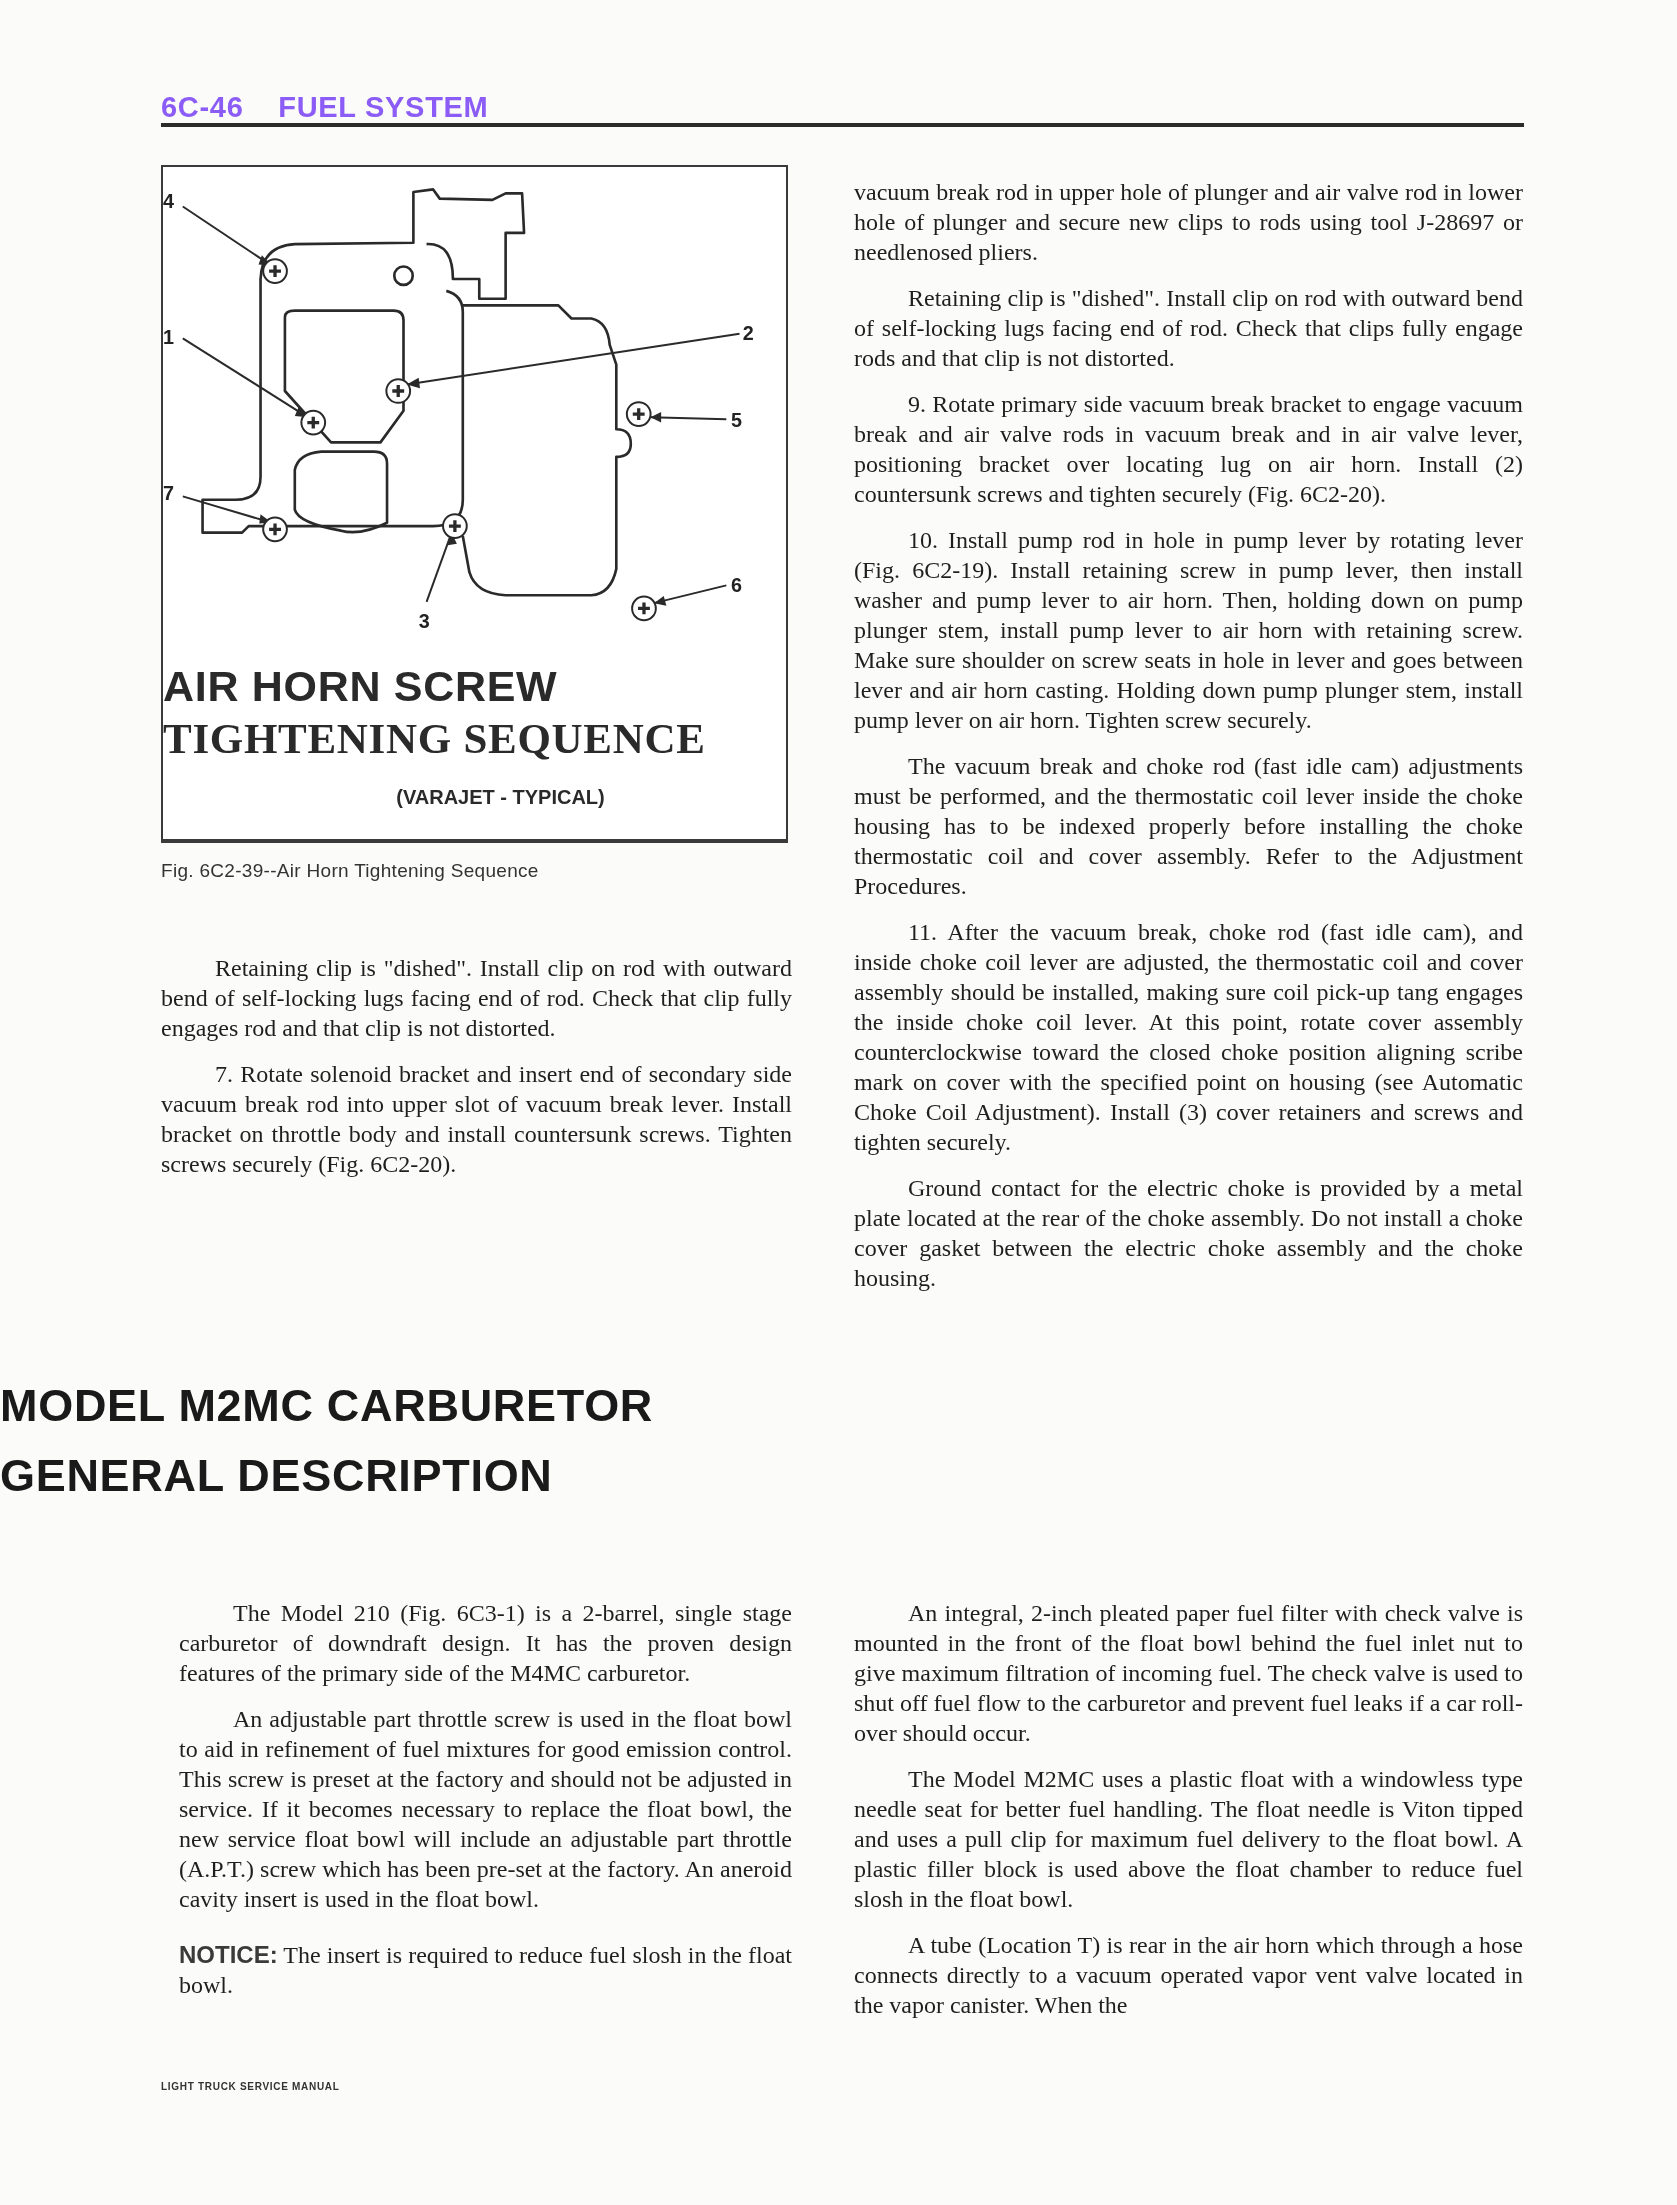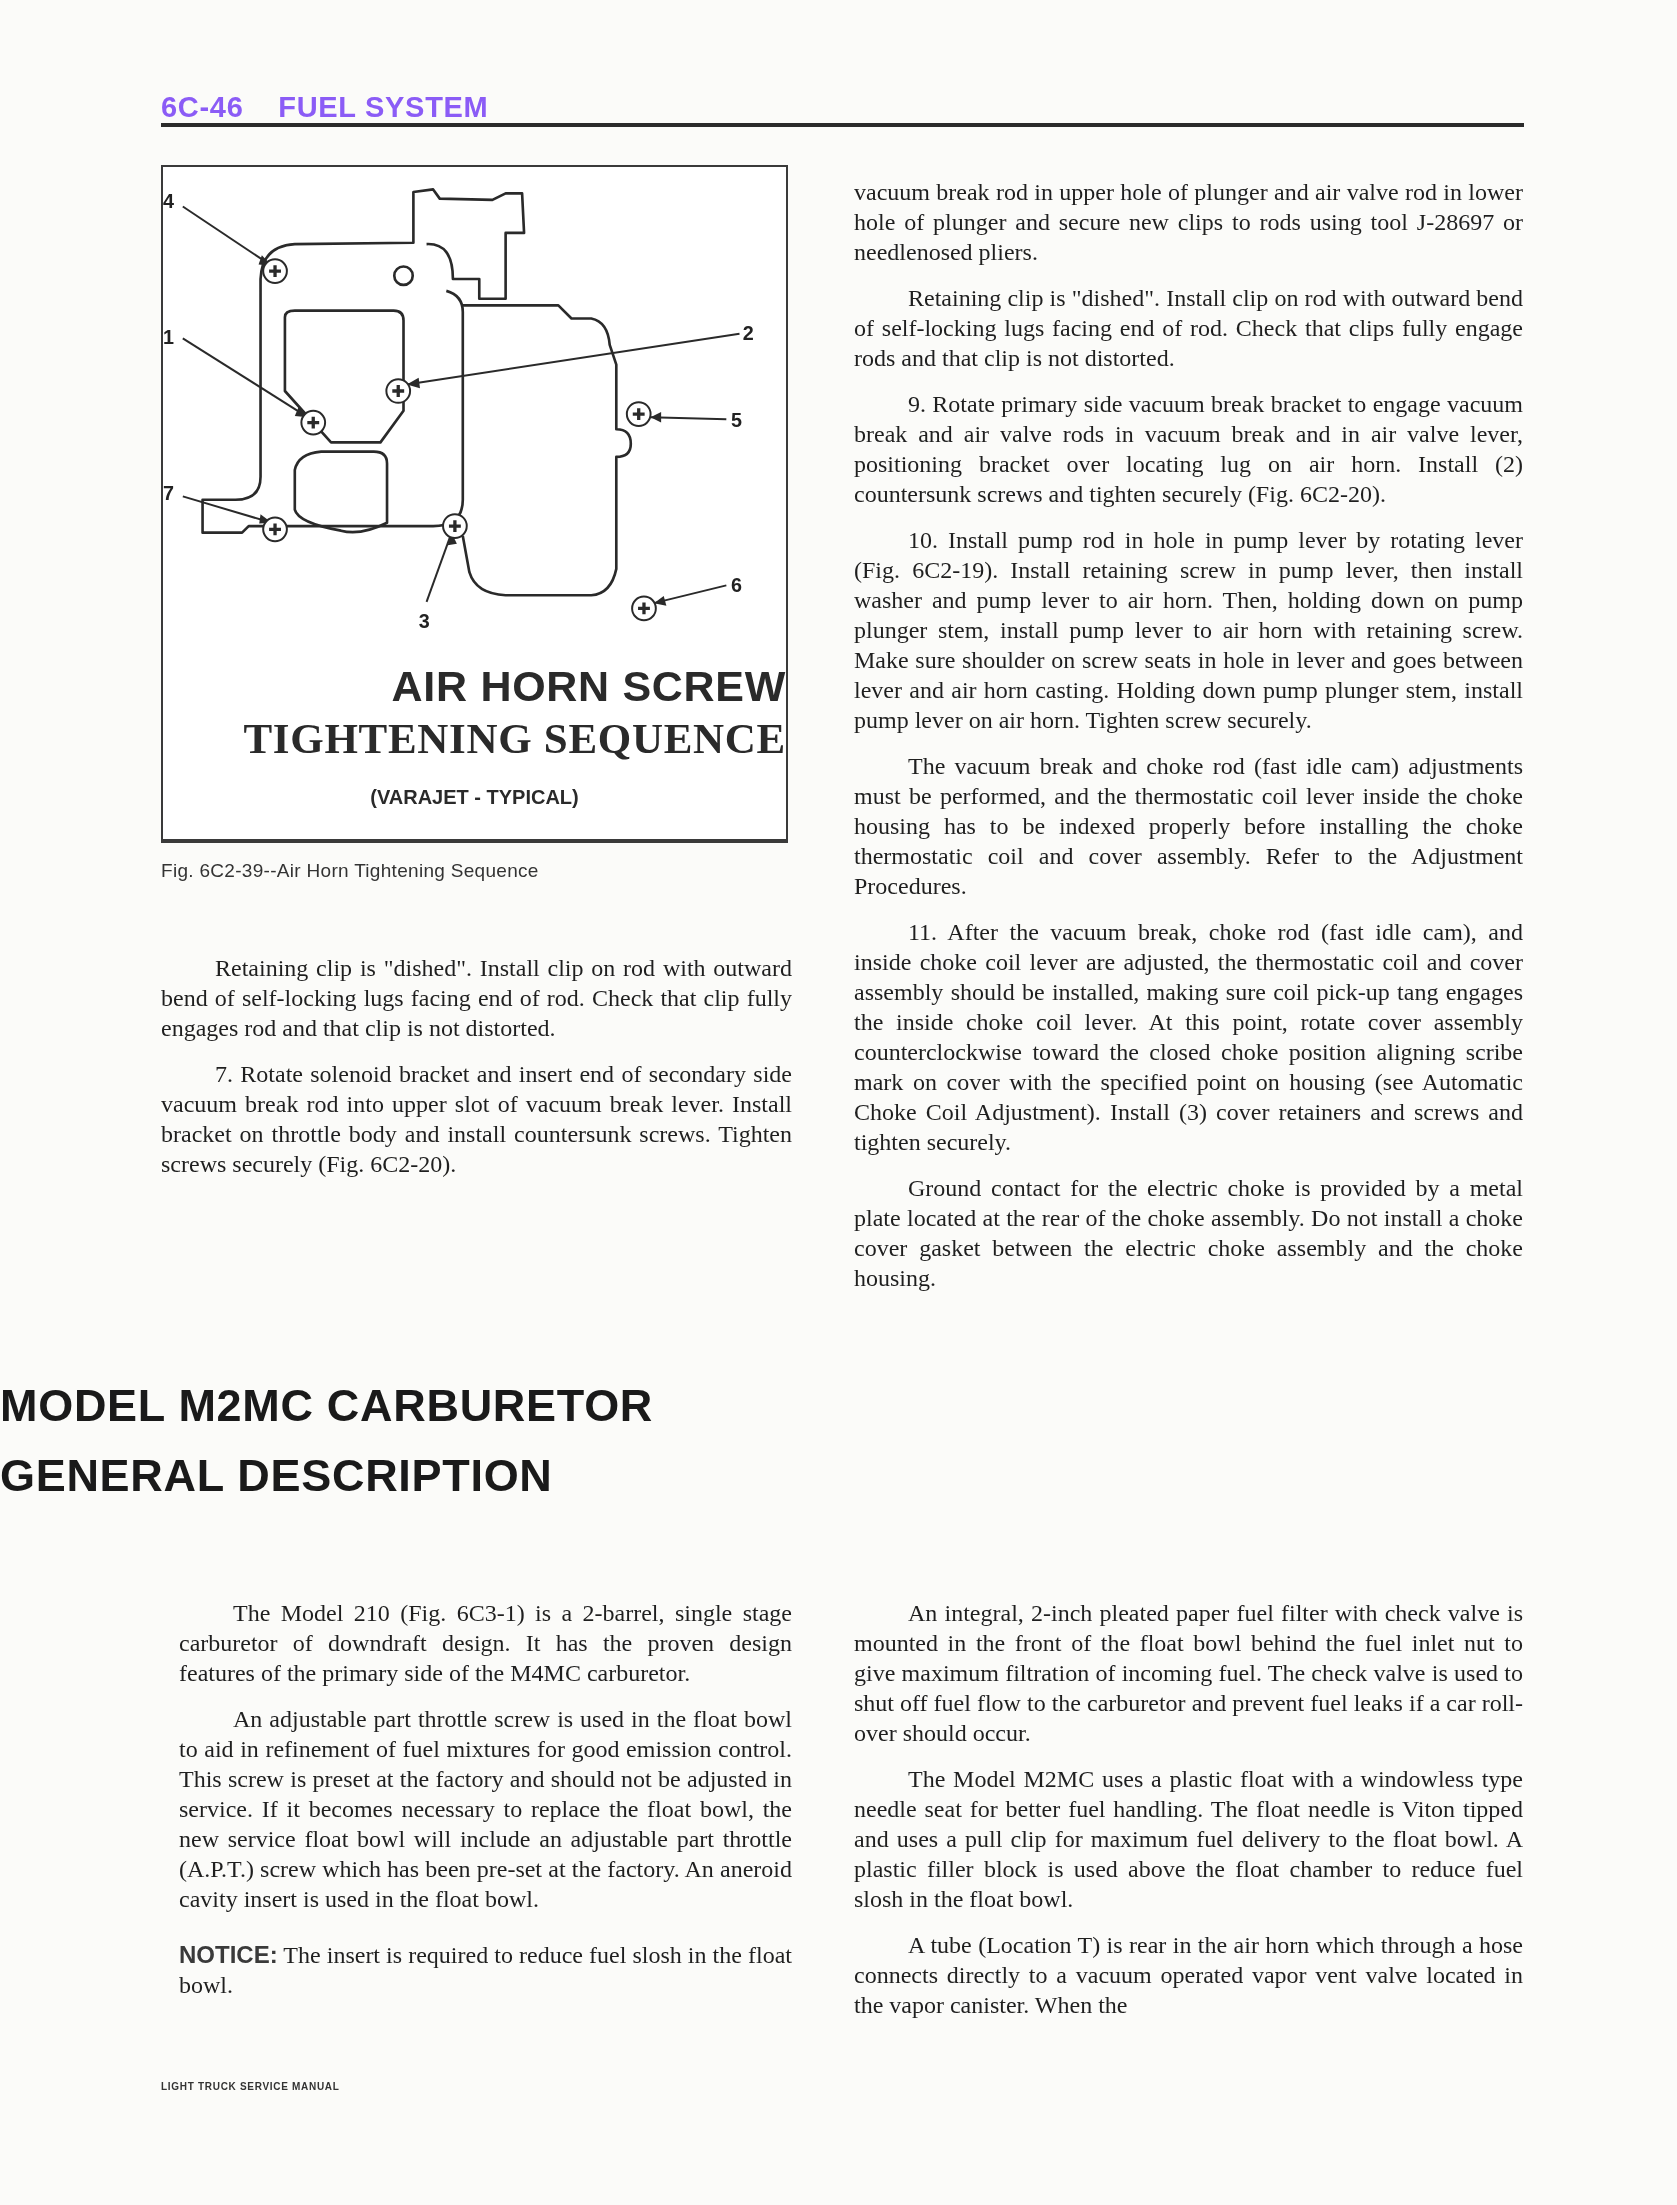"AIR HORN SCREW" .fig-t1, .fig-t2 { text-align: right -> left }
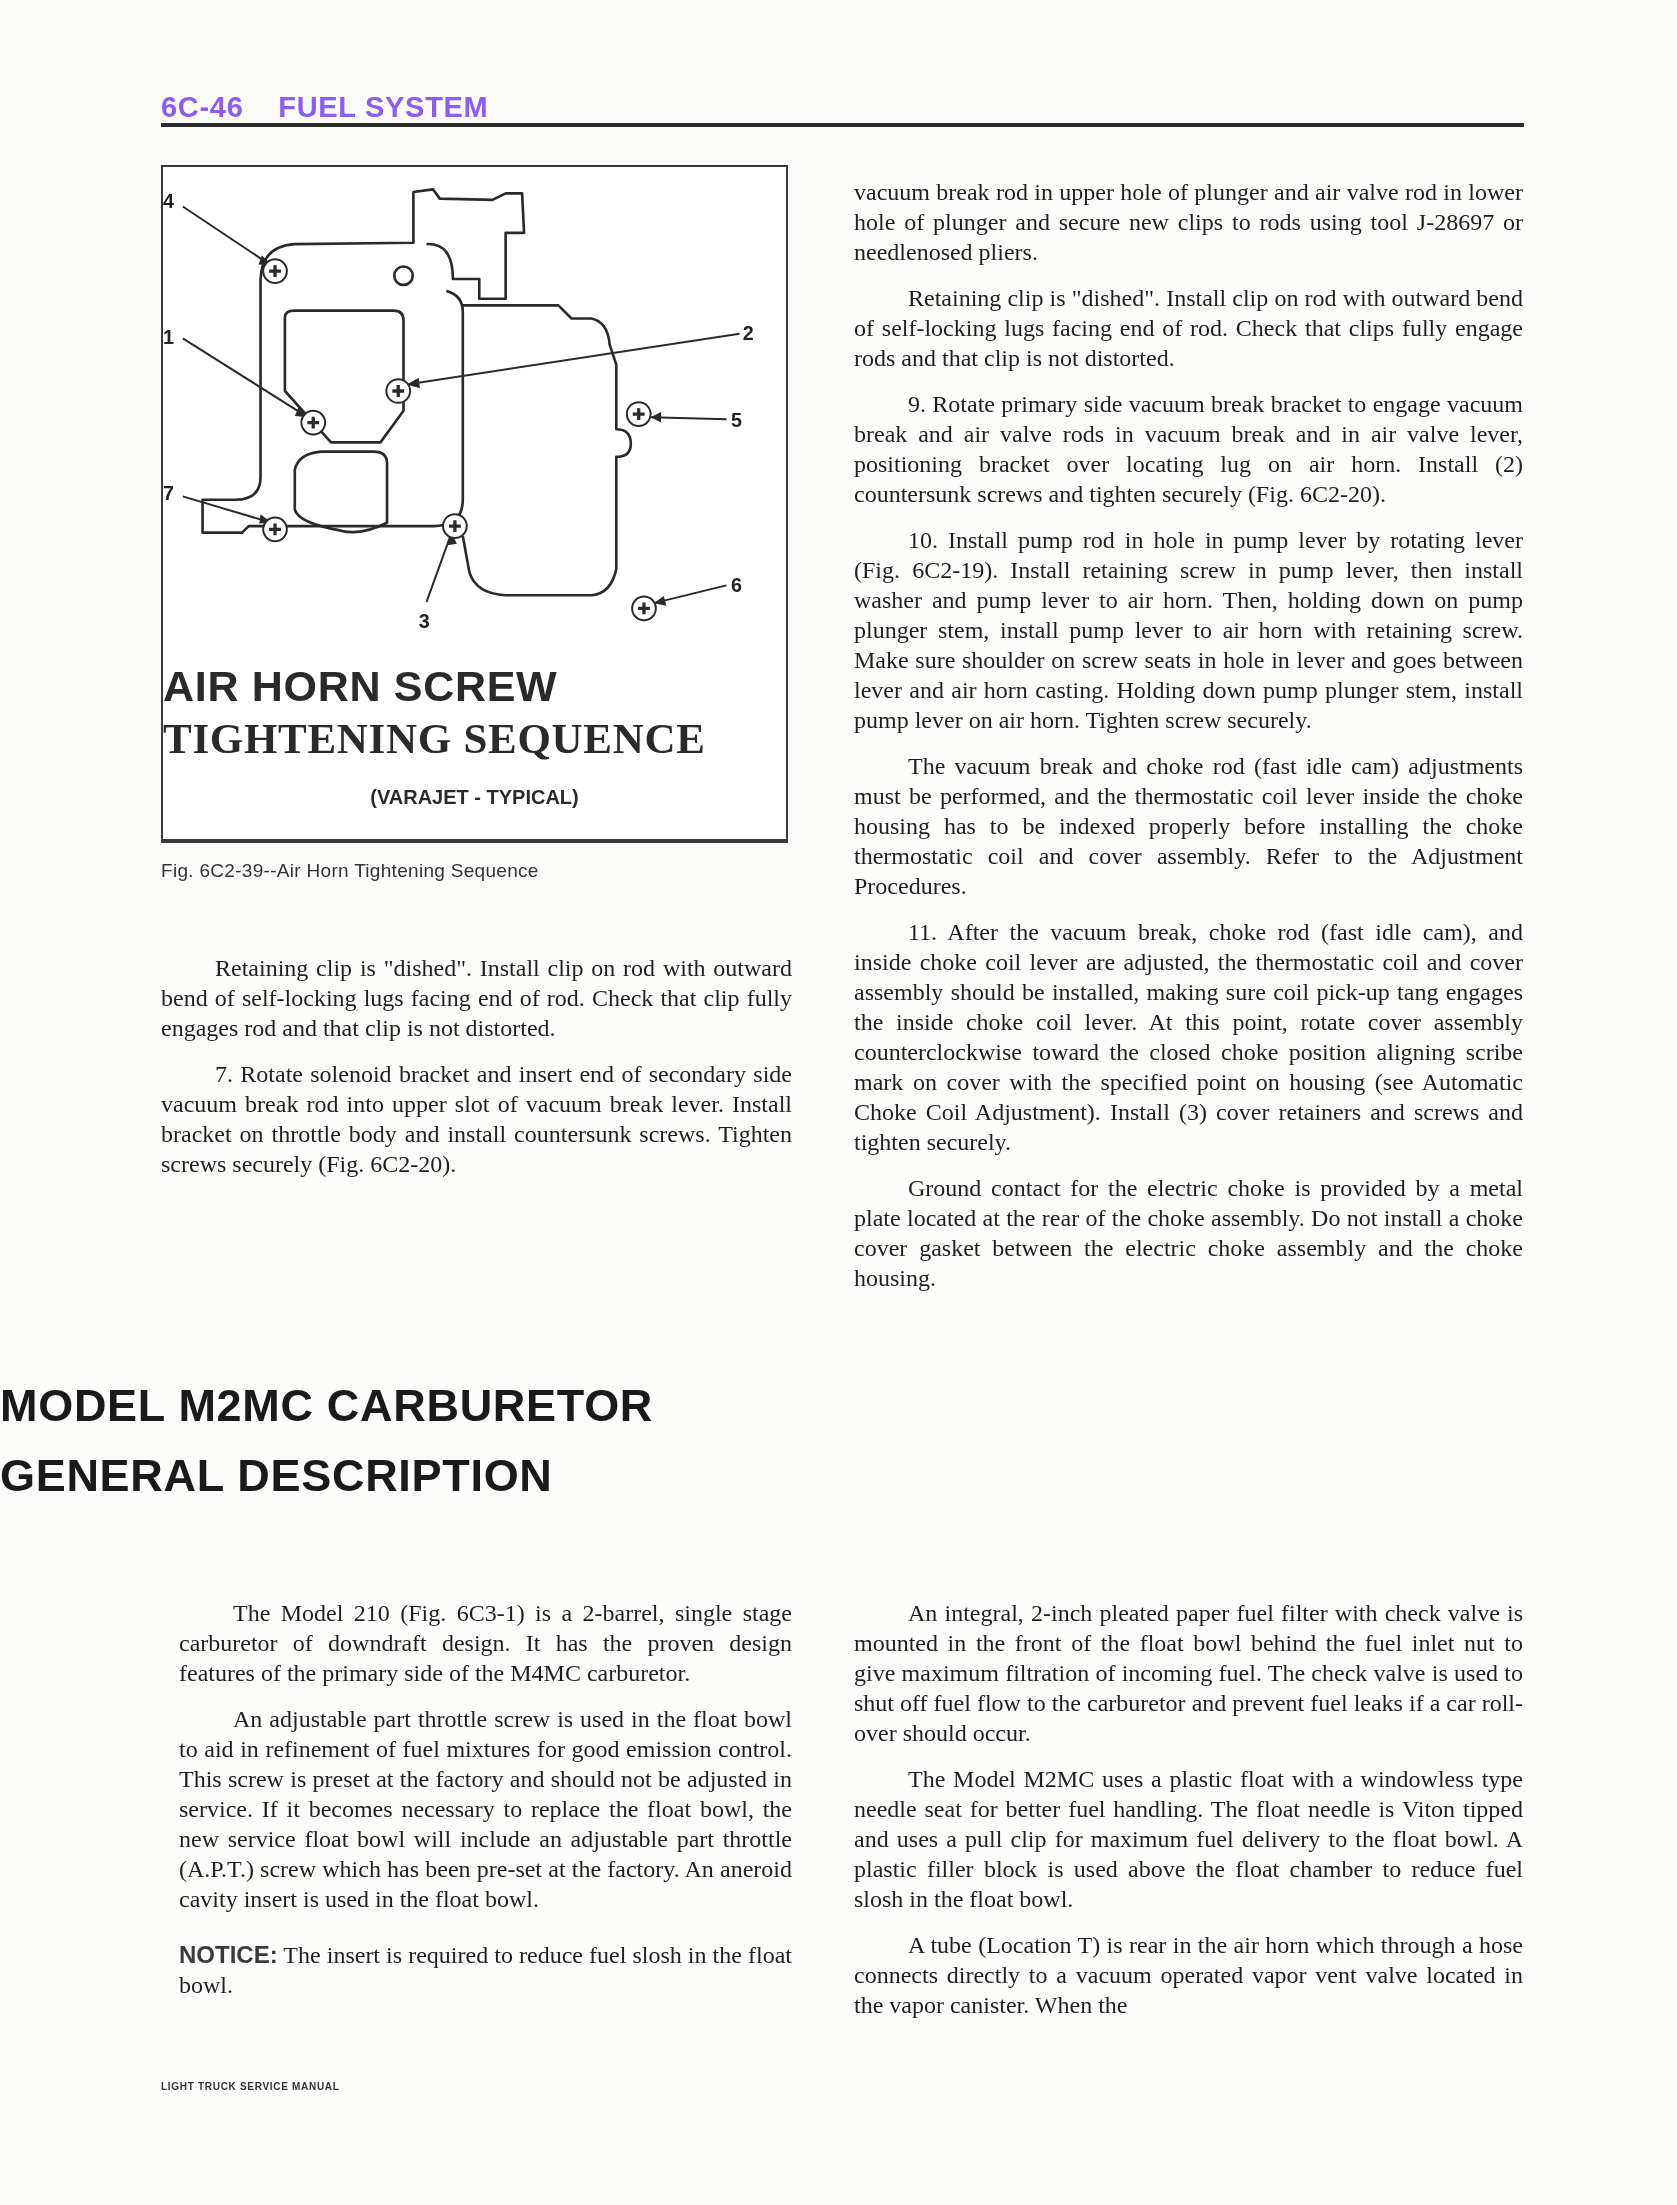"(VARAJET - TYPICAL)" .fig-sub { padding-left: none -> 26px }
